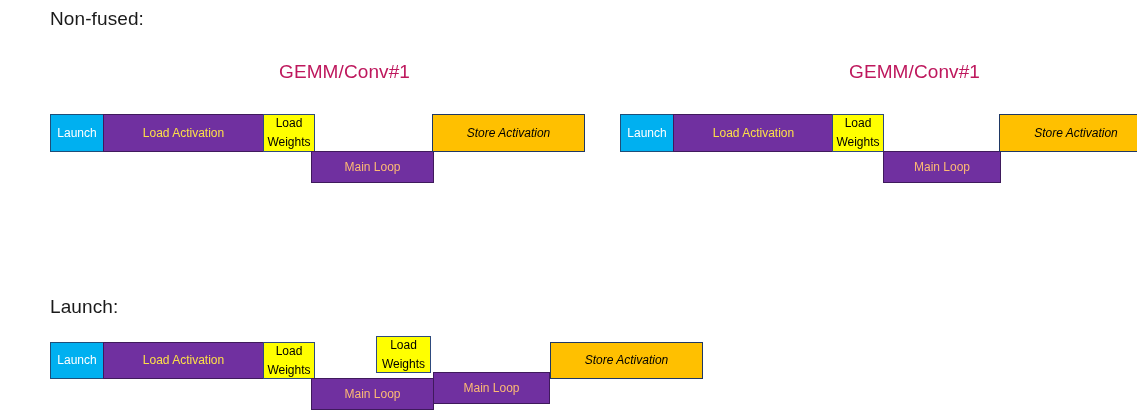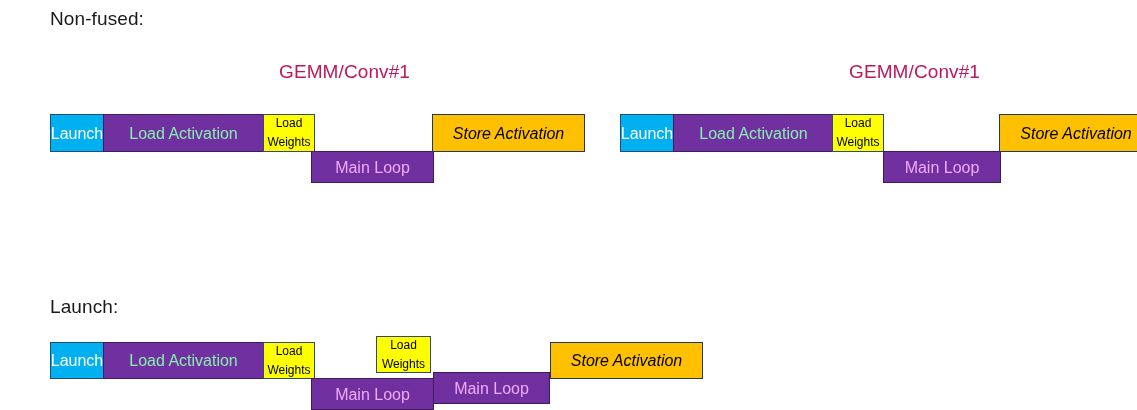"Launch" .block { font-size: 16px -> 12px }
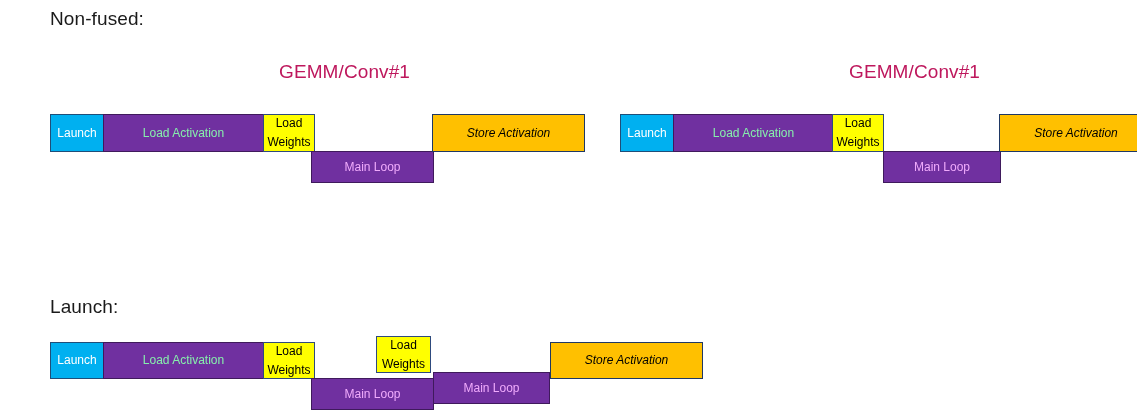"Load Activation" .block.load-activation { color: #86efac -> #fde047 }
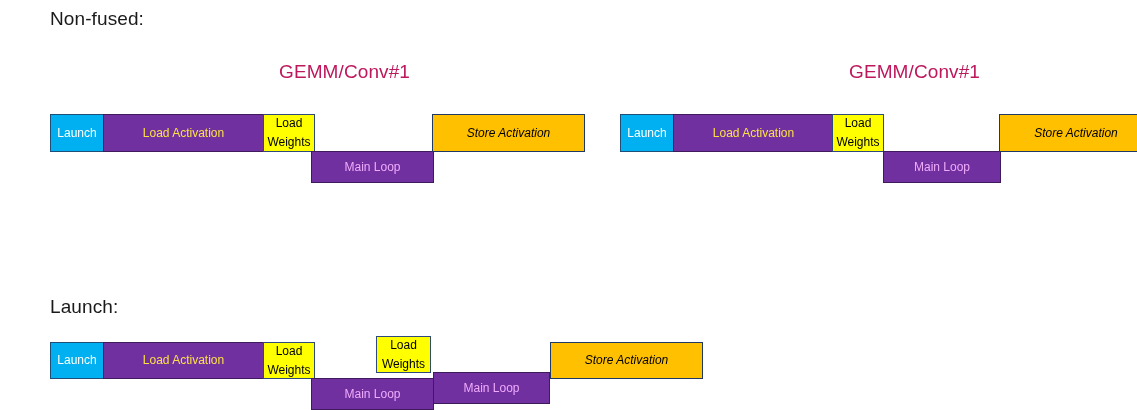"Main Loop" .block.main-loop { color: #f0abfc -> #fdba74 }
